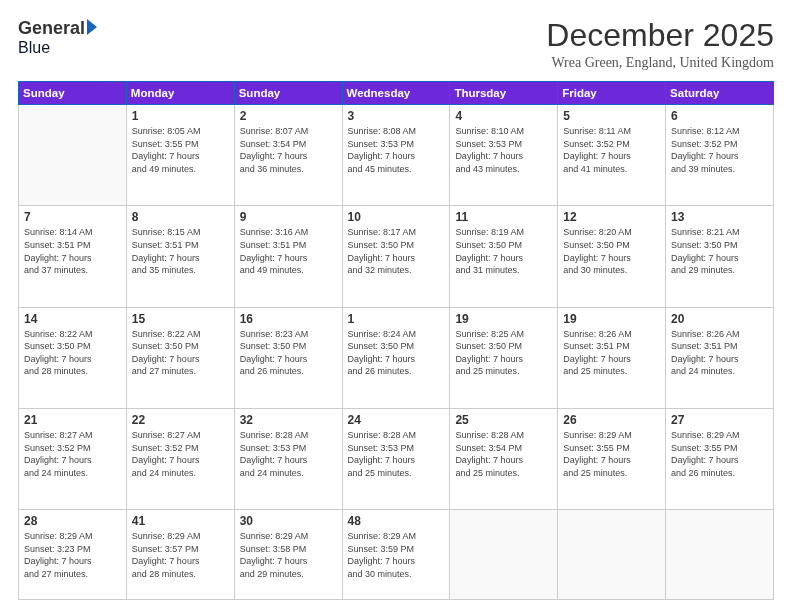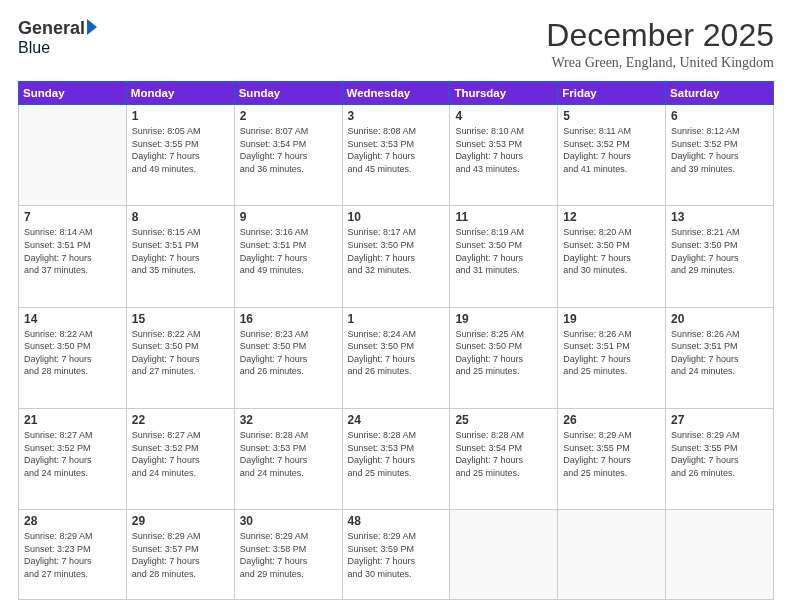"29" span.day-num { text: 29 -> 41 }
